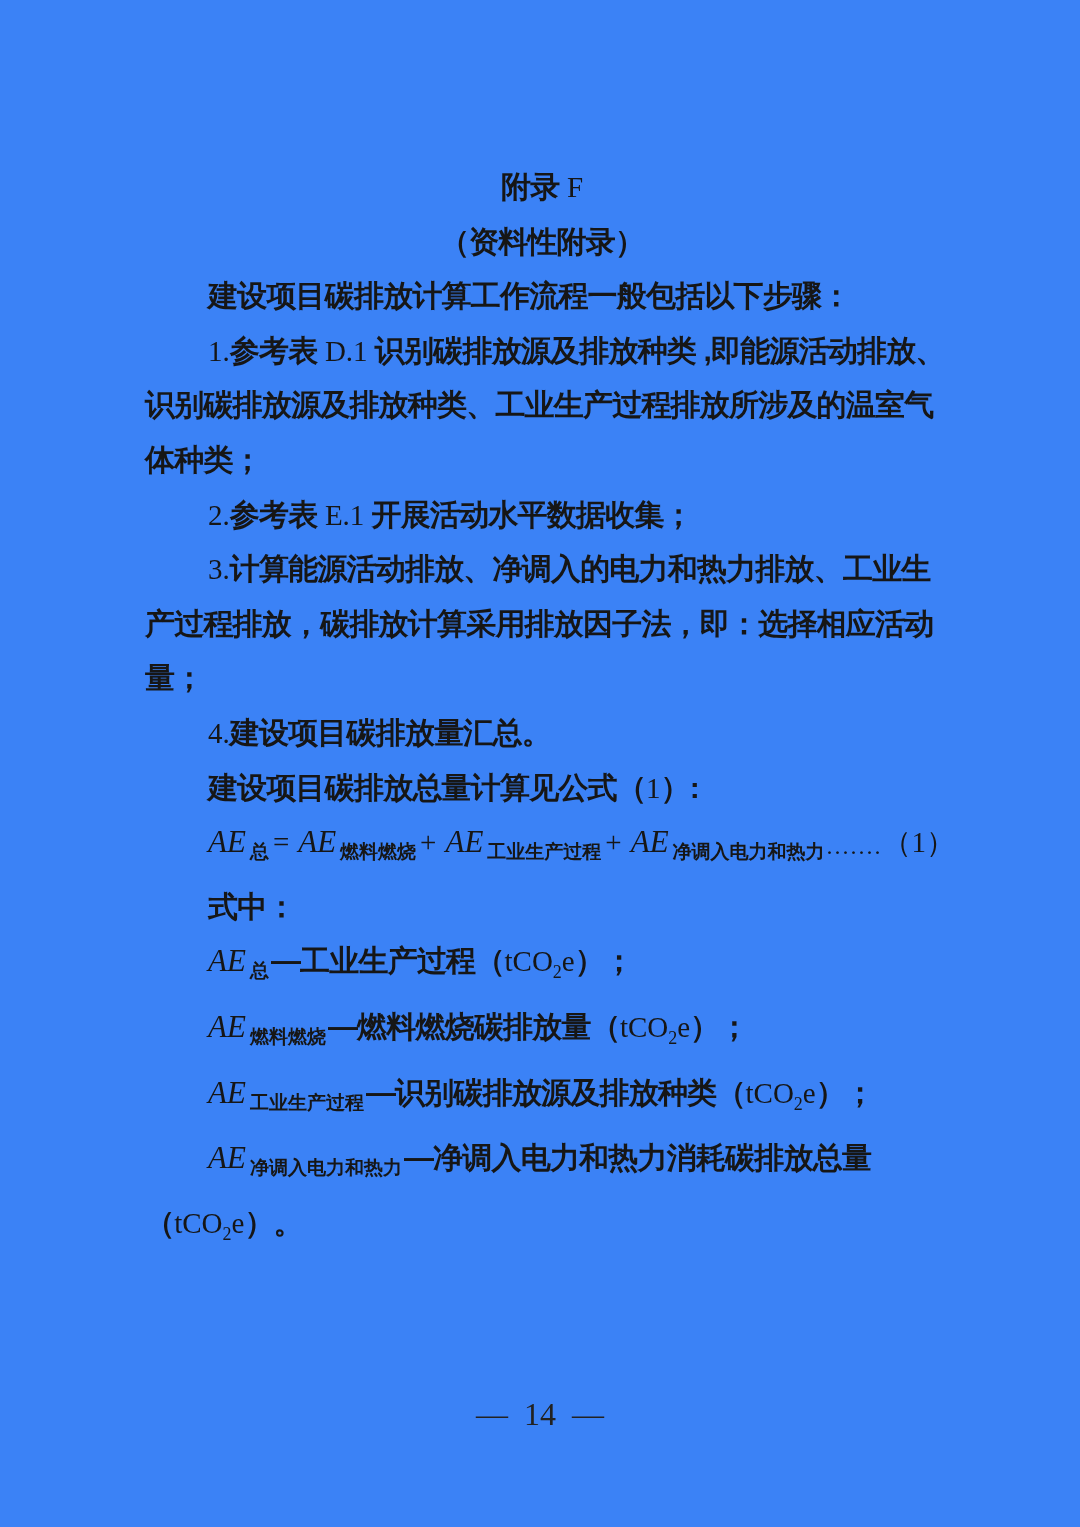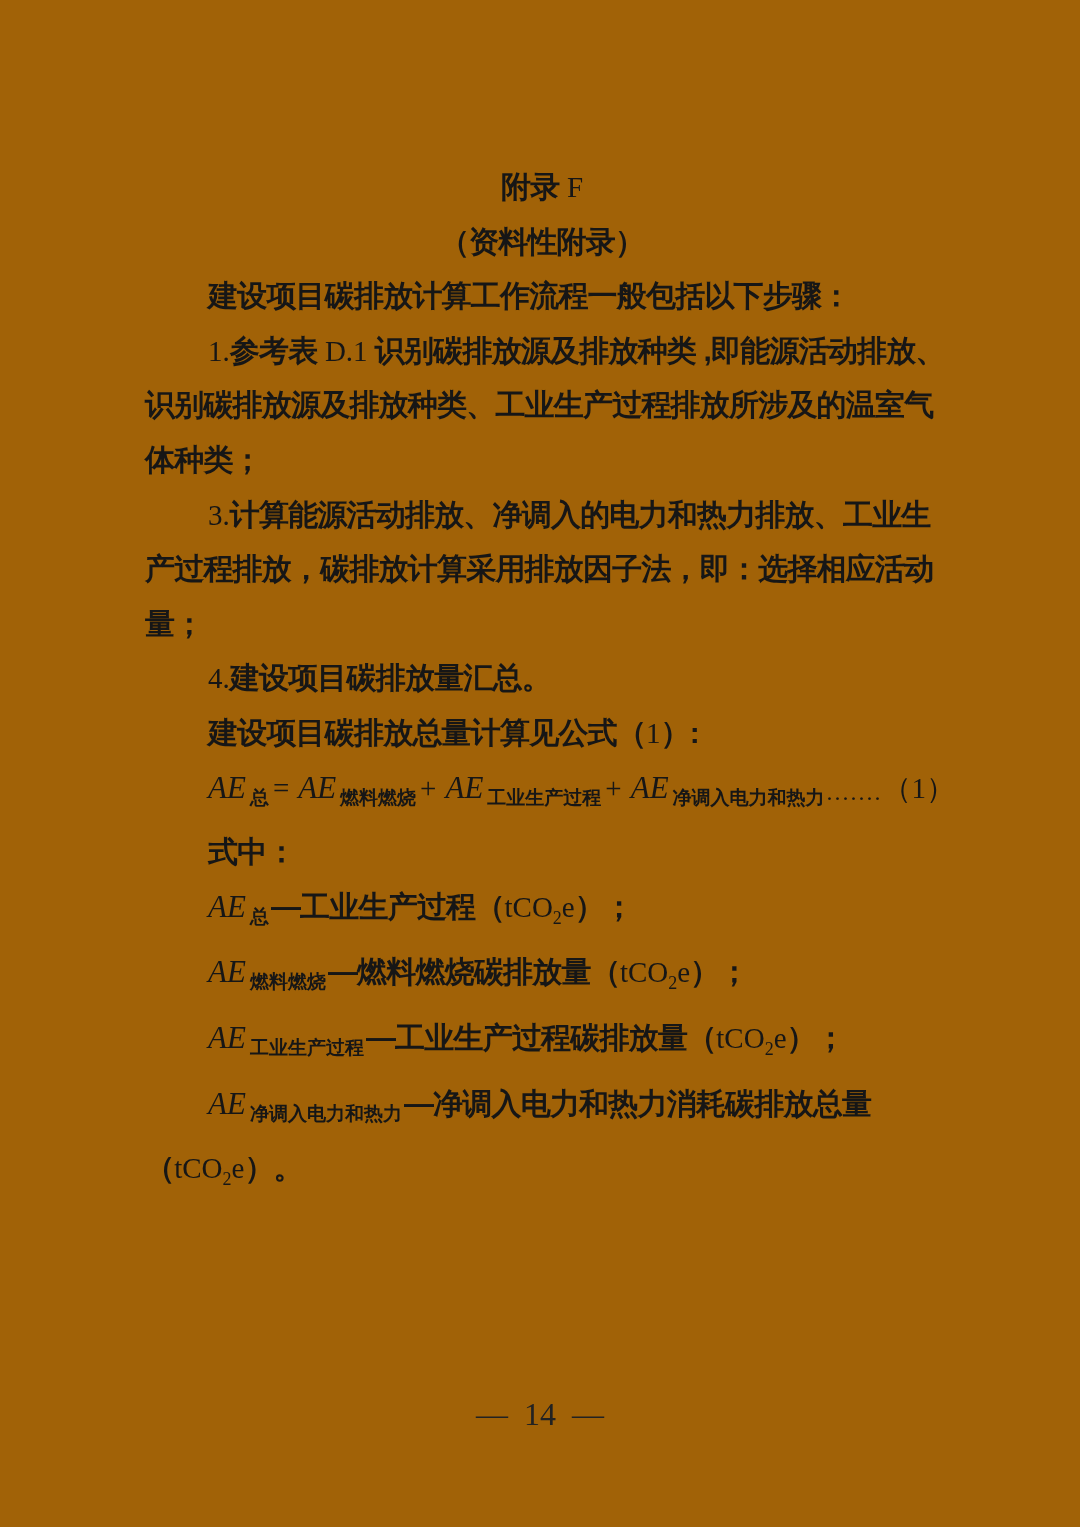"附录 F" .page { background: #a16207 -> #3b82f6 }
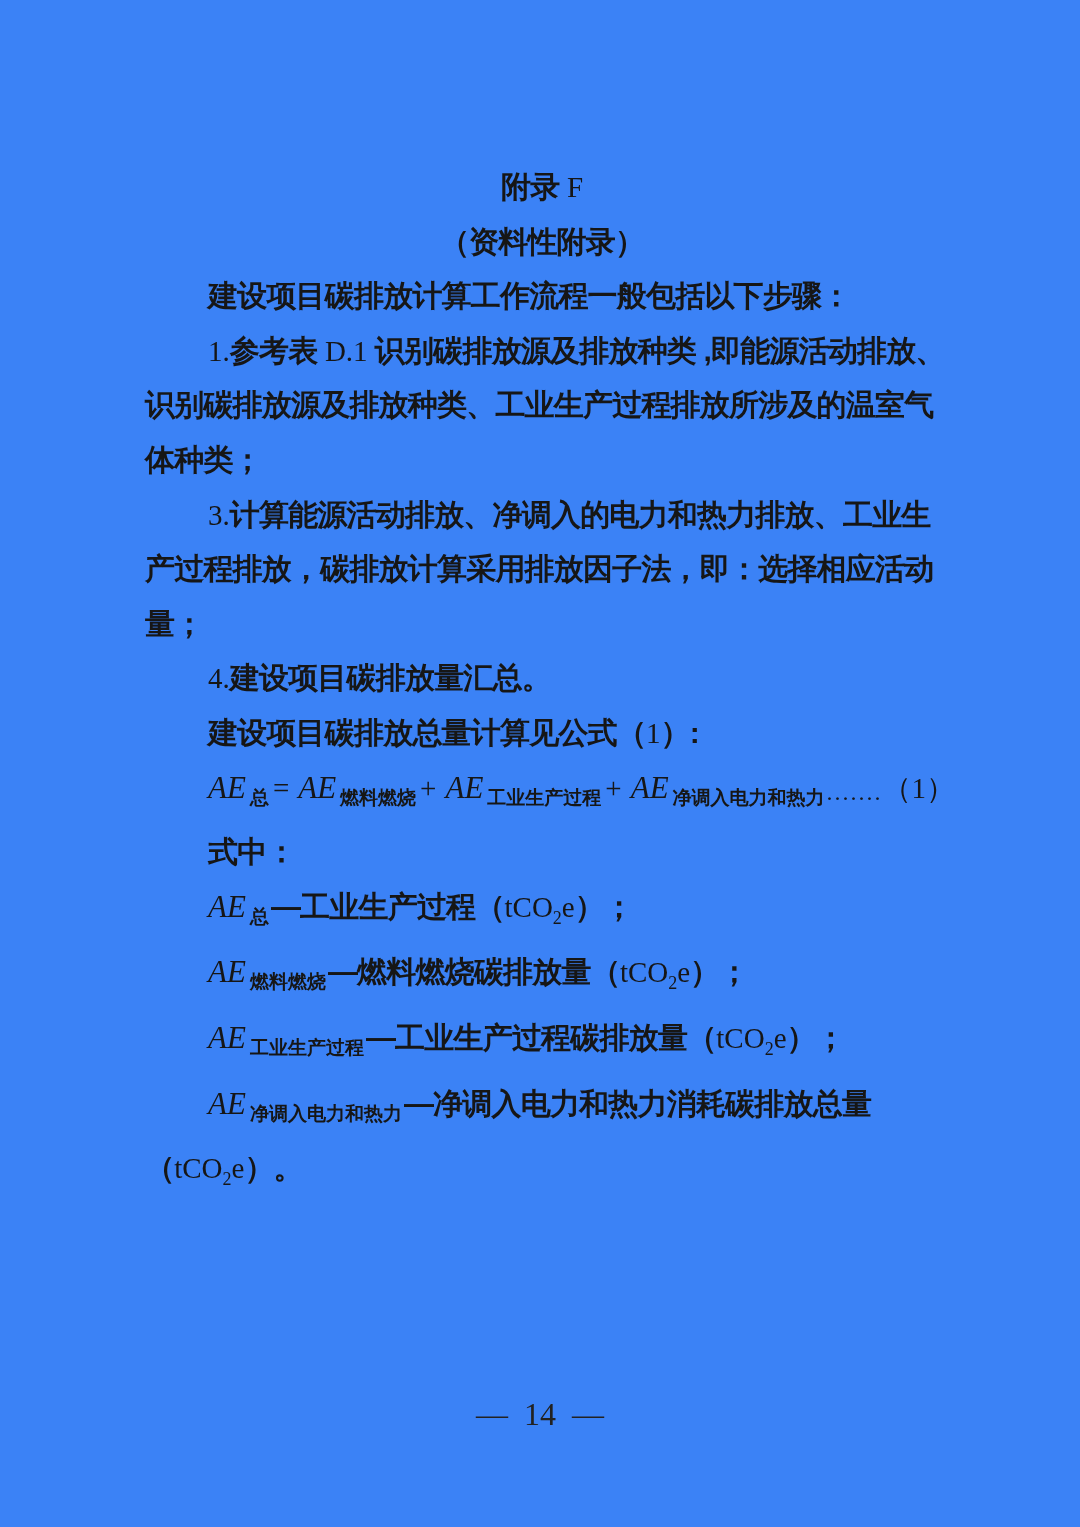"2.参考表 E.1 开展活动水平数据收集；" div.line { html: none -> <div><span>2.</span><span>参考表 </span><span>E.1 </span><span>开展活动水平数据收集；</span></div> }
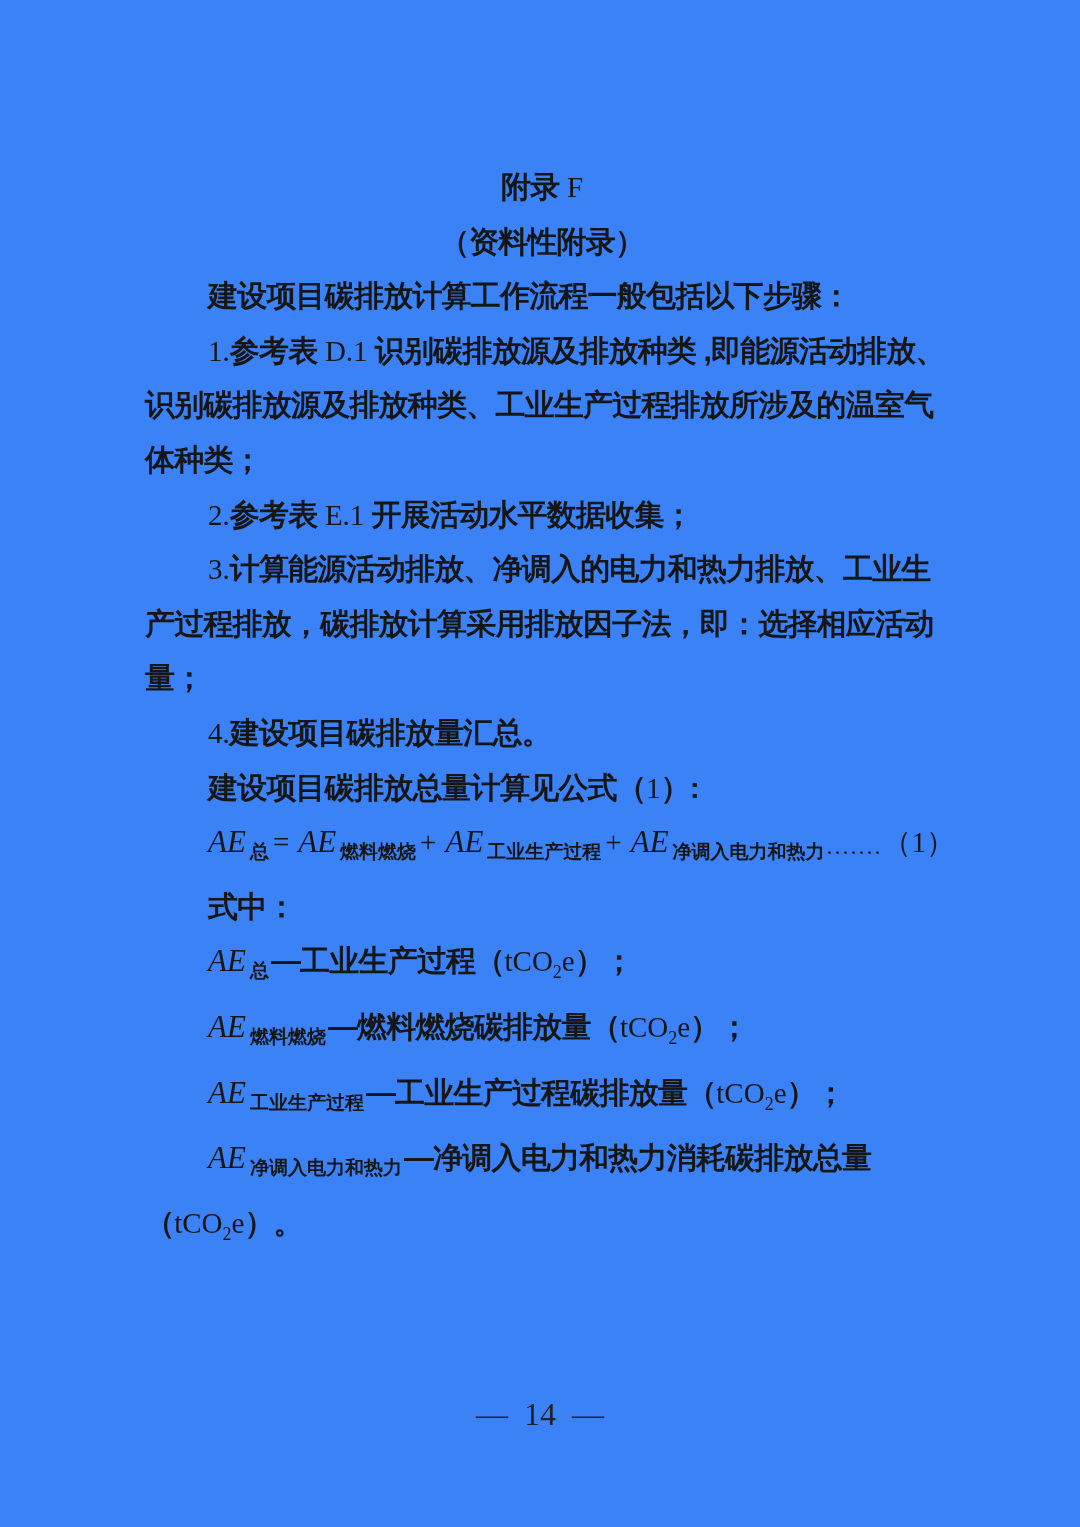"—工业生产过程碳排放量（" span { text: 工业生产过程碳排放量 -> 识别碳排放源及排放种类 }
